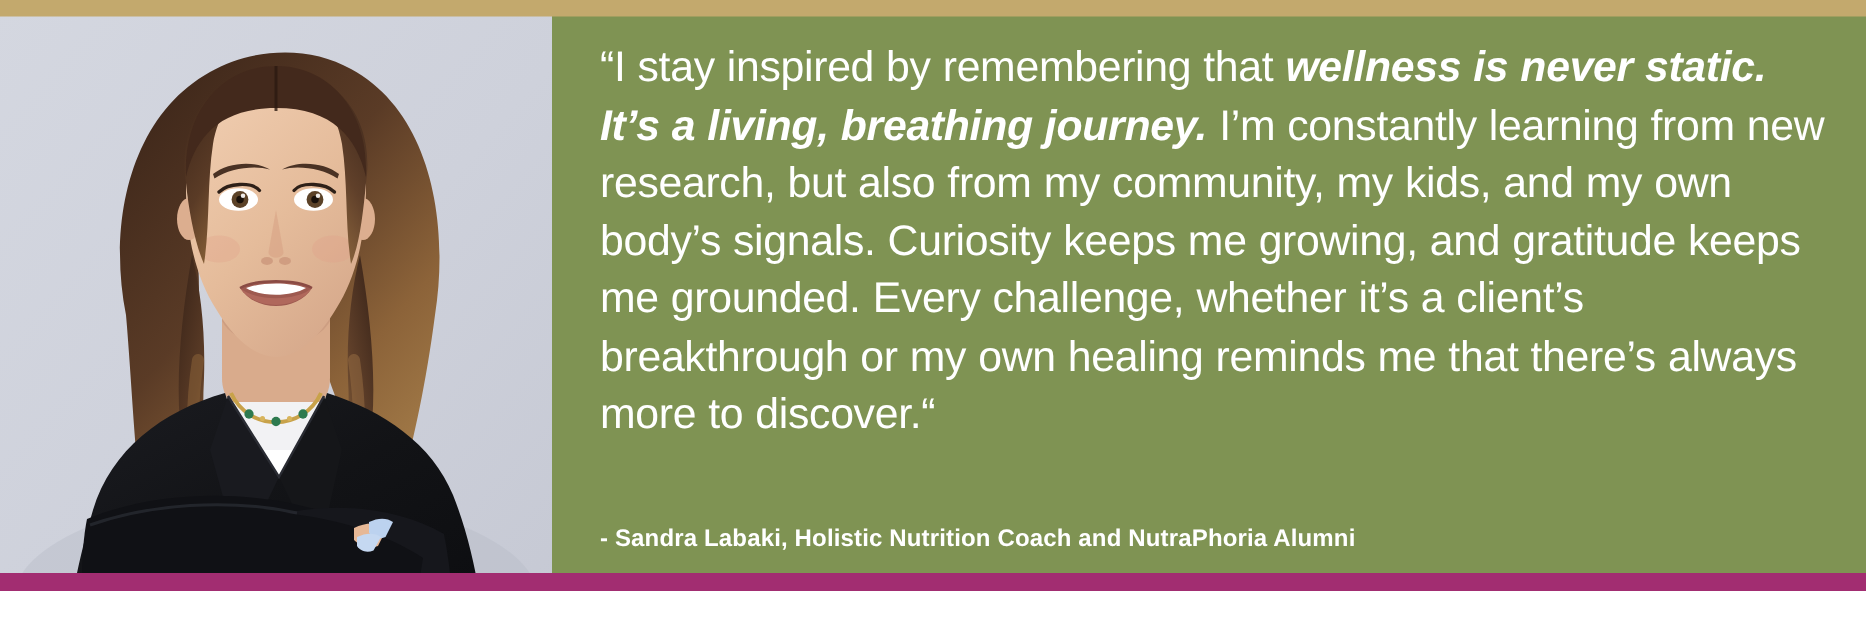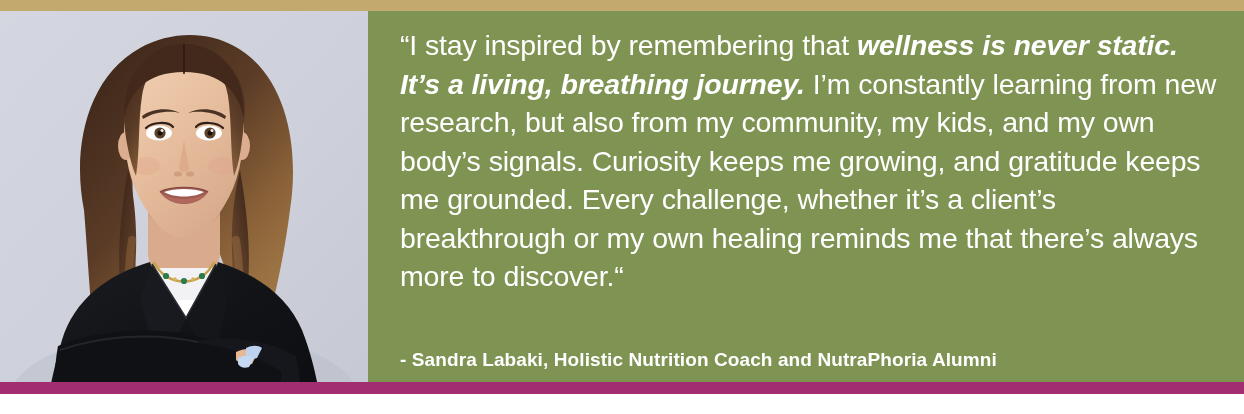"- Sandra Labaki, Holistic Nutrition" .attribution { font-size: 19px -> 16px }
